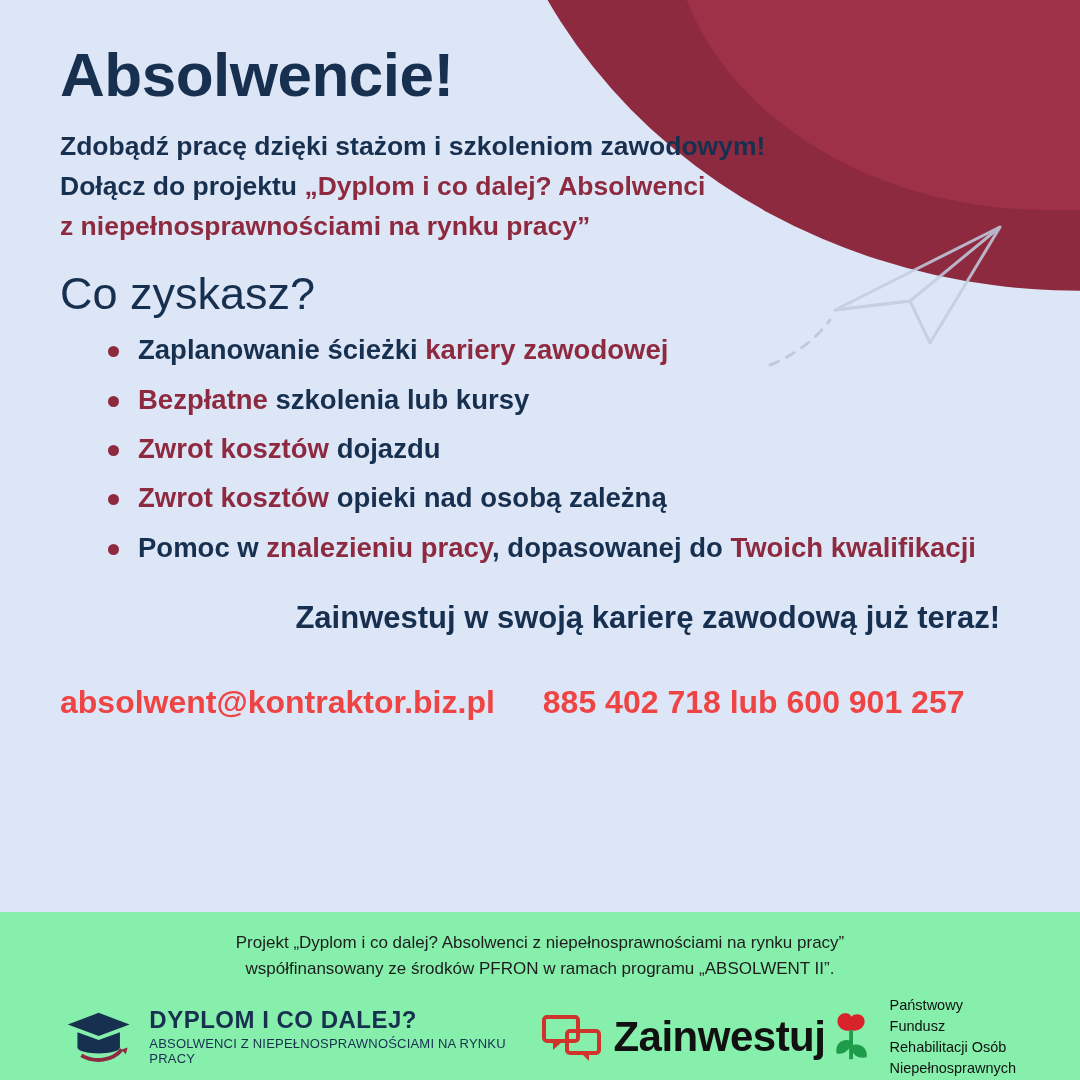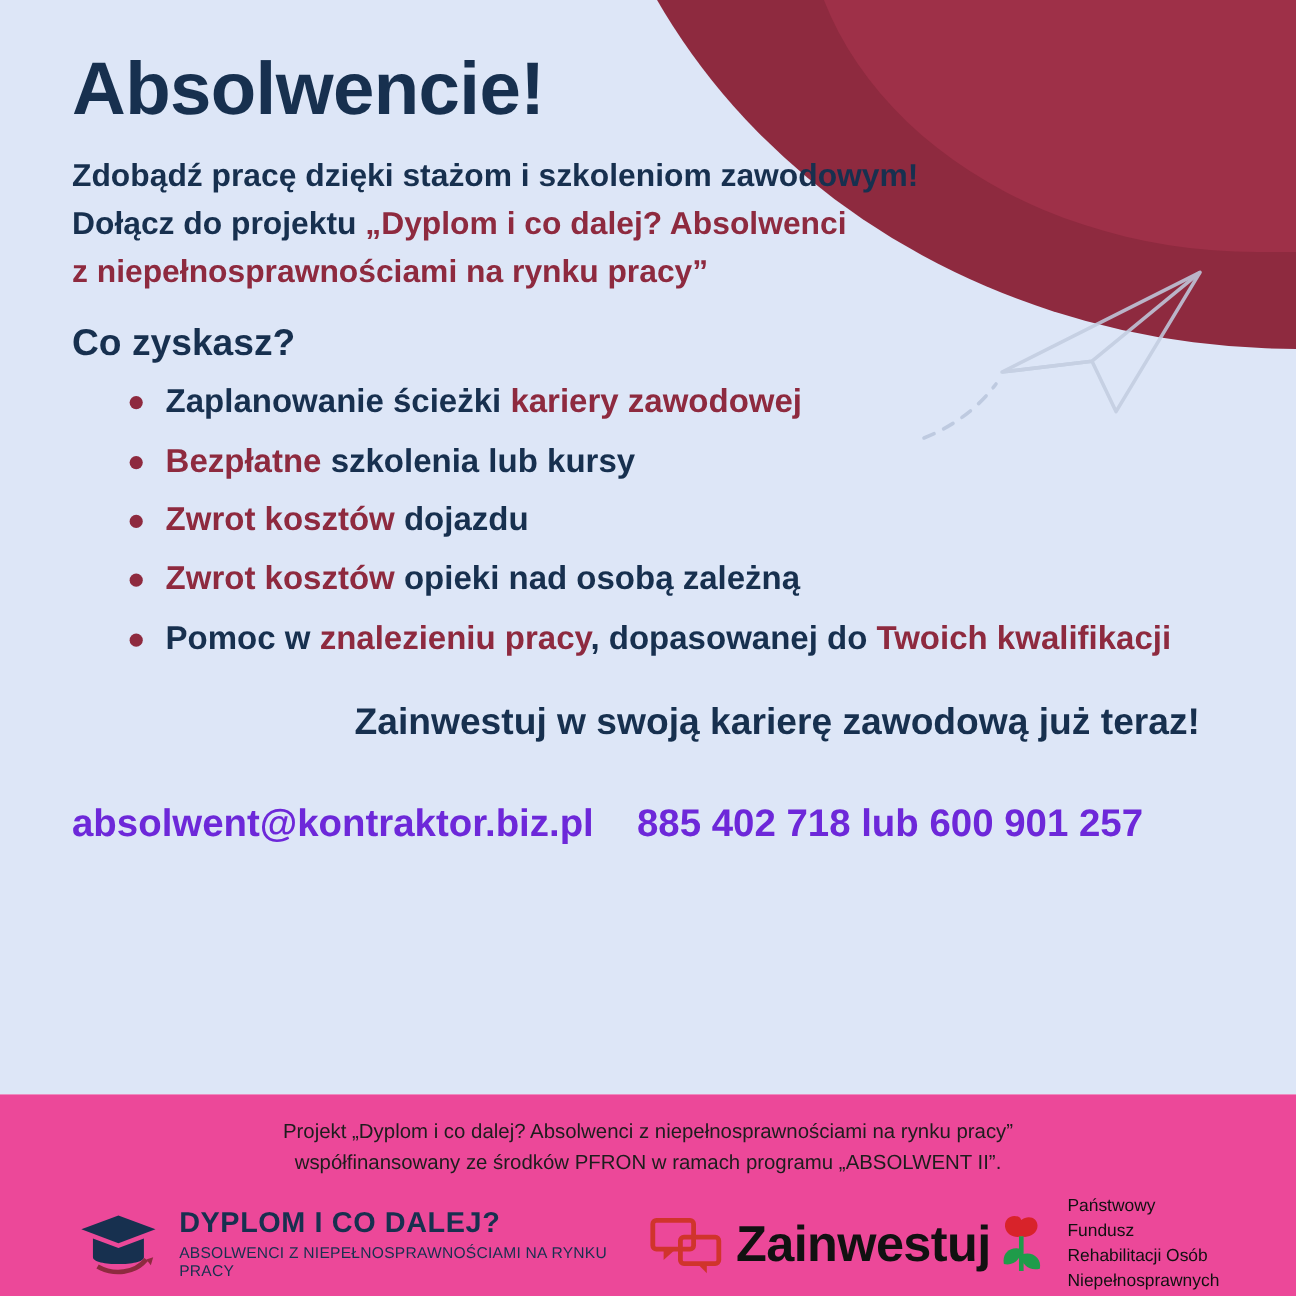"Co zyskasz?" h2.section { font-size: 31px -> 45px; font-weight: bold -> normal }
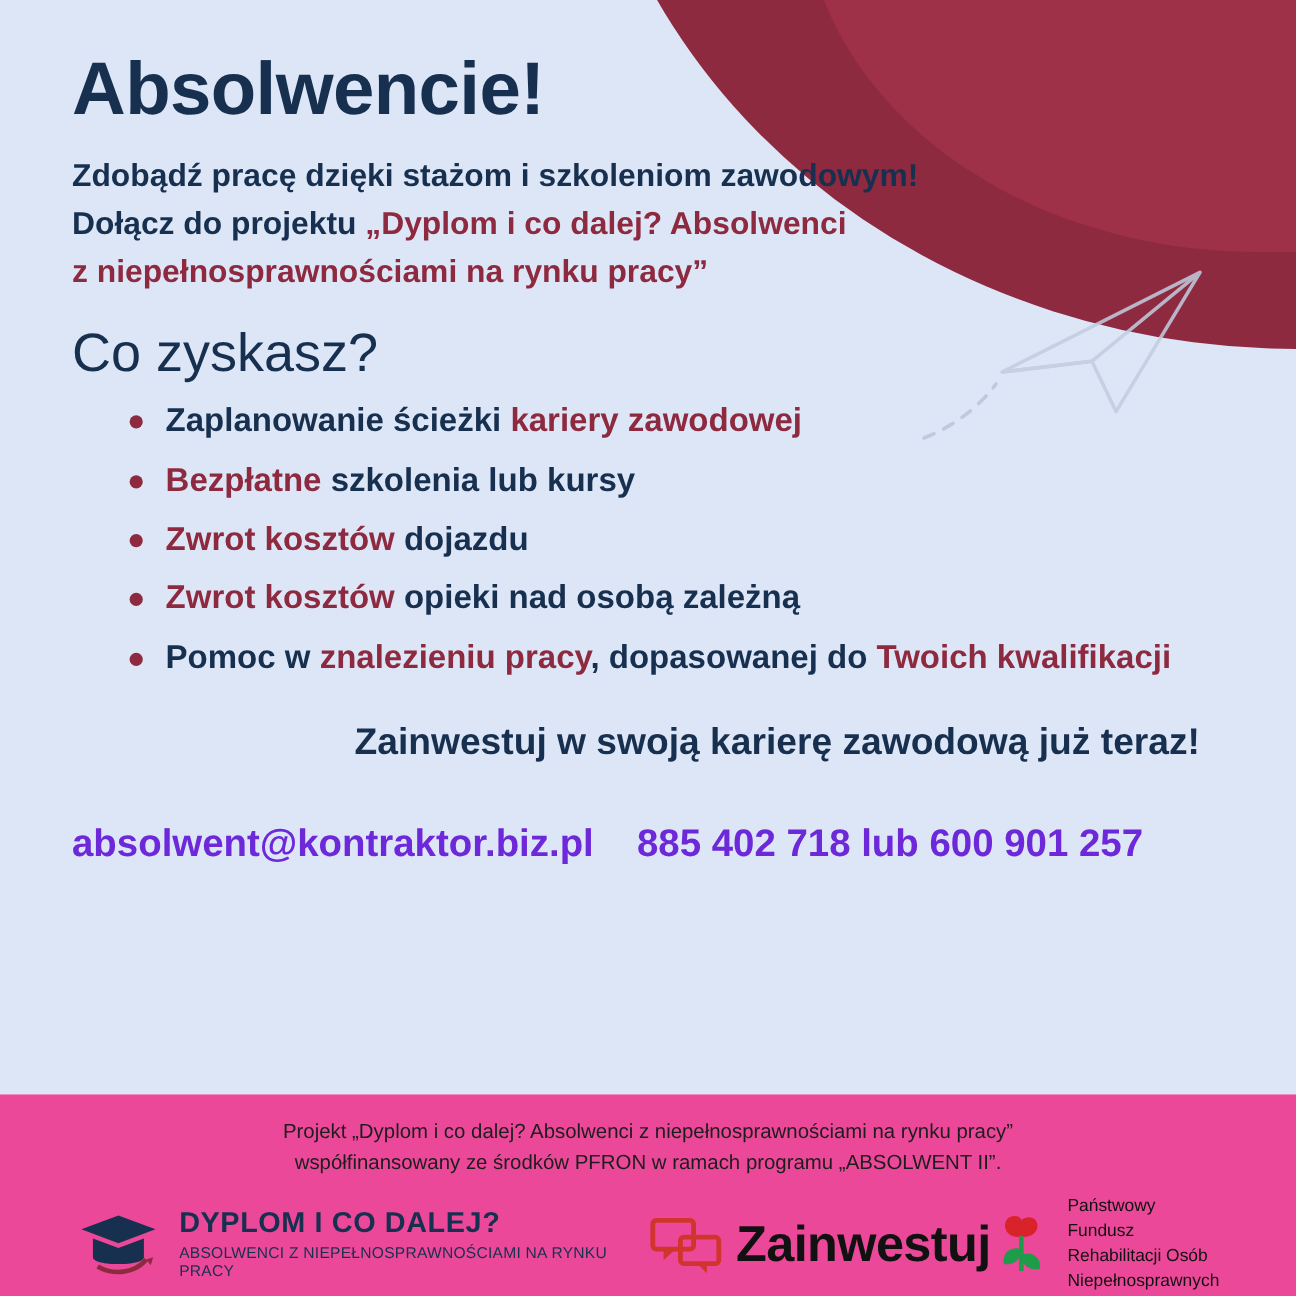"absolwent@kontraktor.biz.pl" .contact { color: #6d28d9 -> #ef4444; gap: 36px -> 48px }
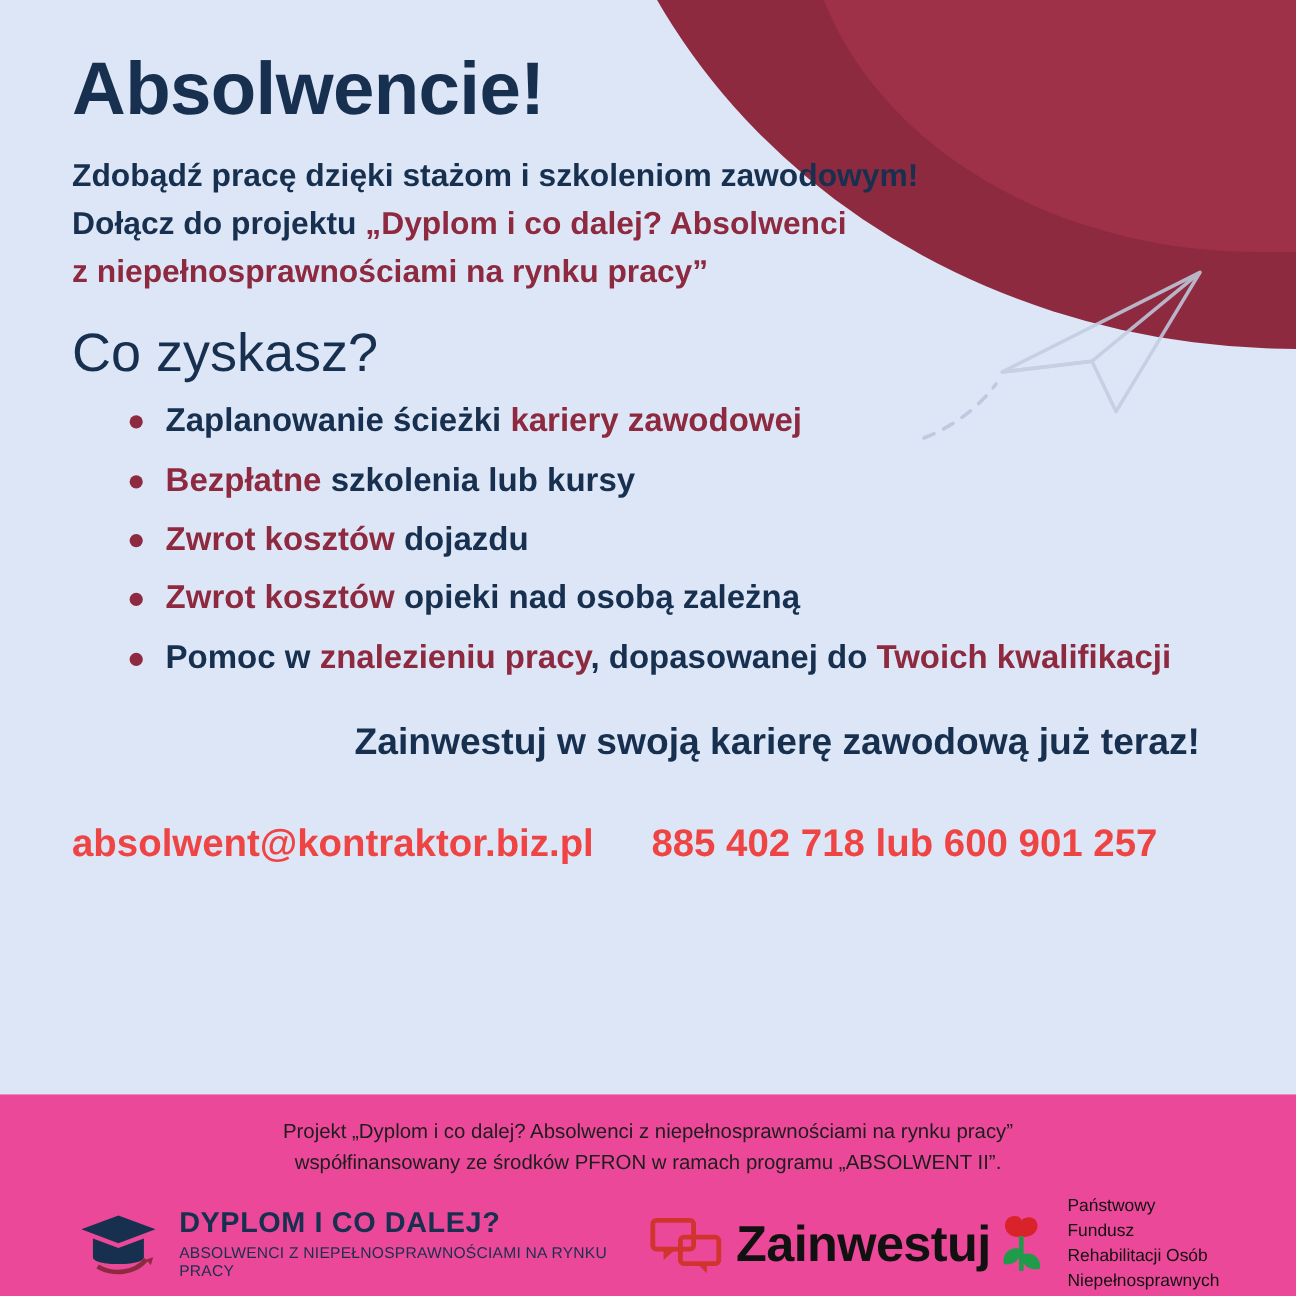"Projekt „Dyplom i co dalej?" .footer { background: #ec4899 -> #86efac }
